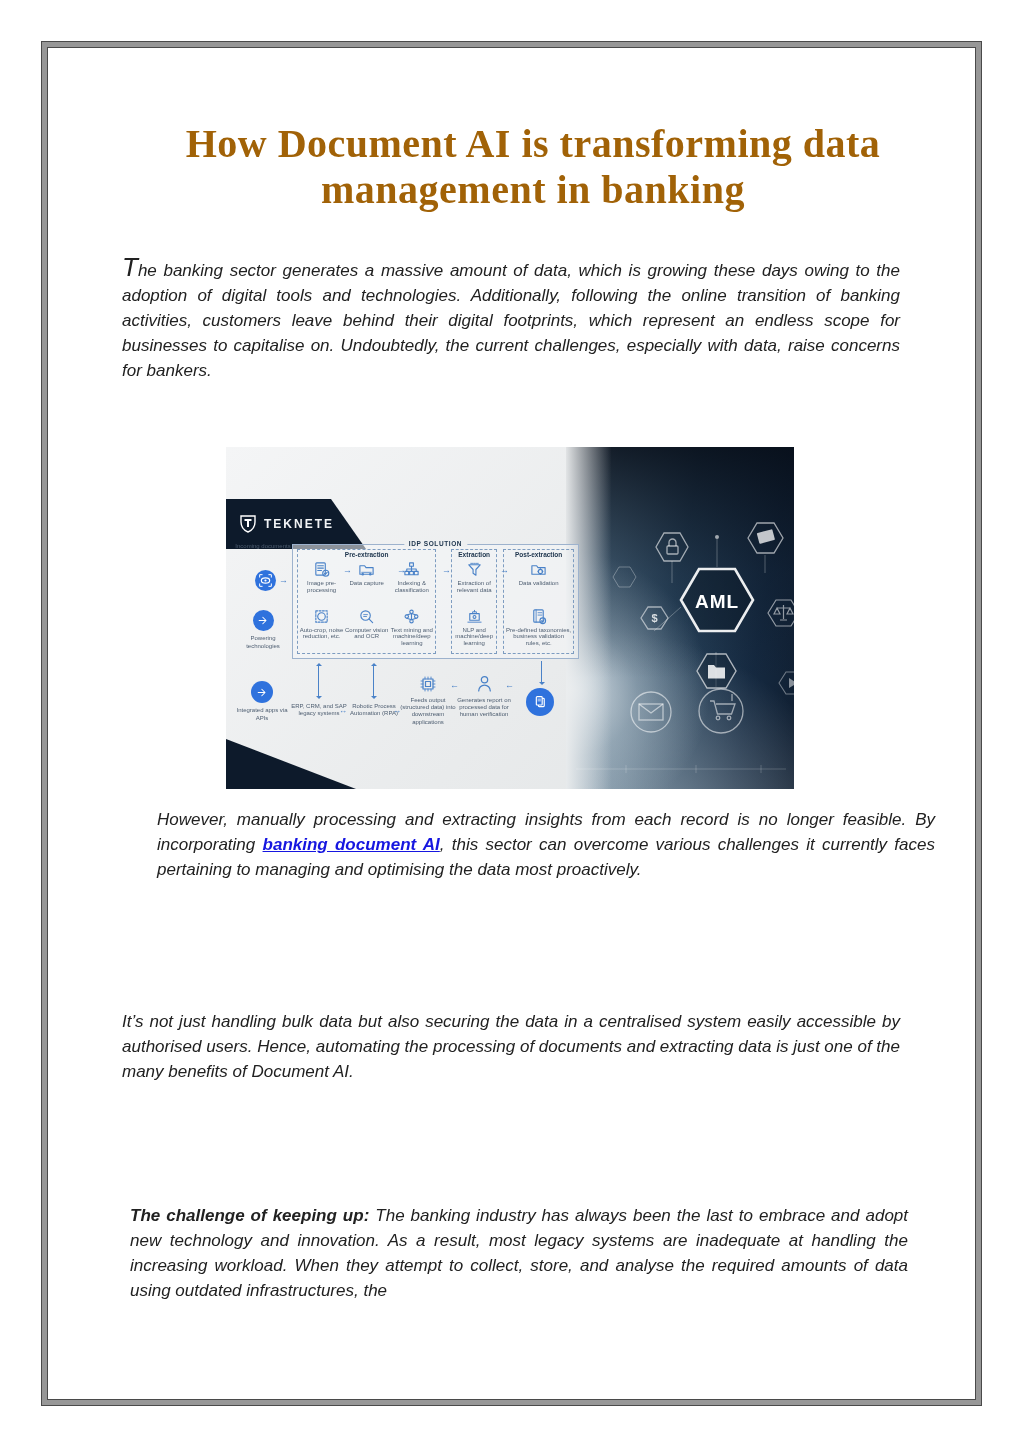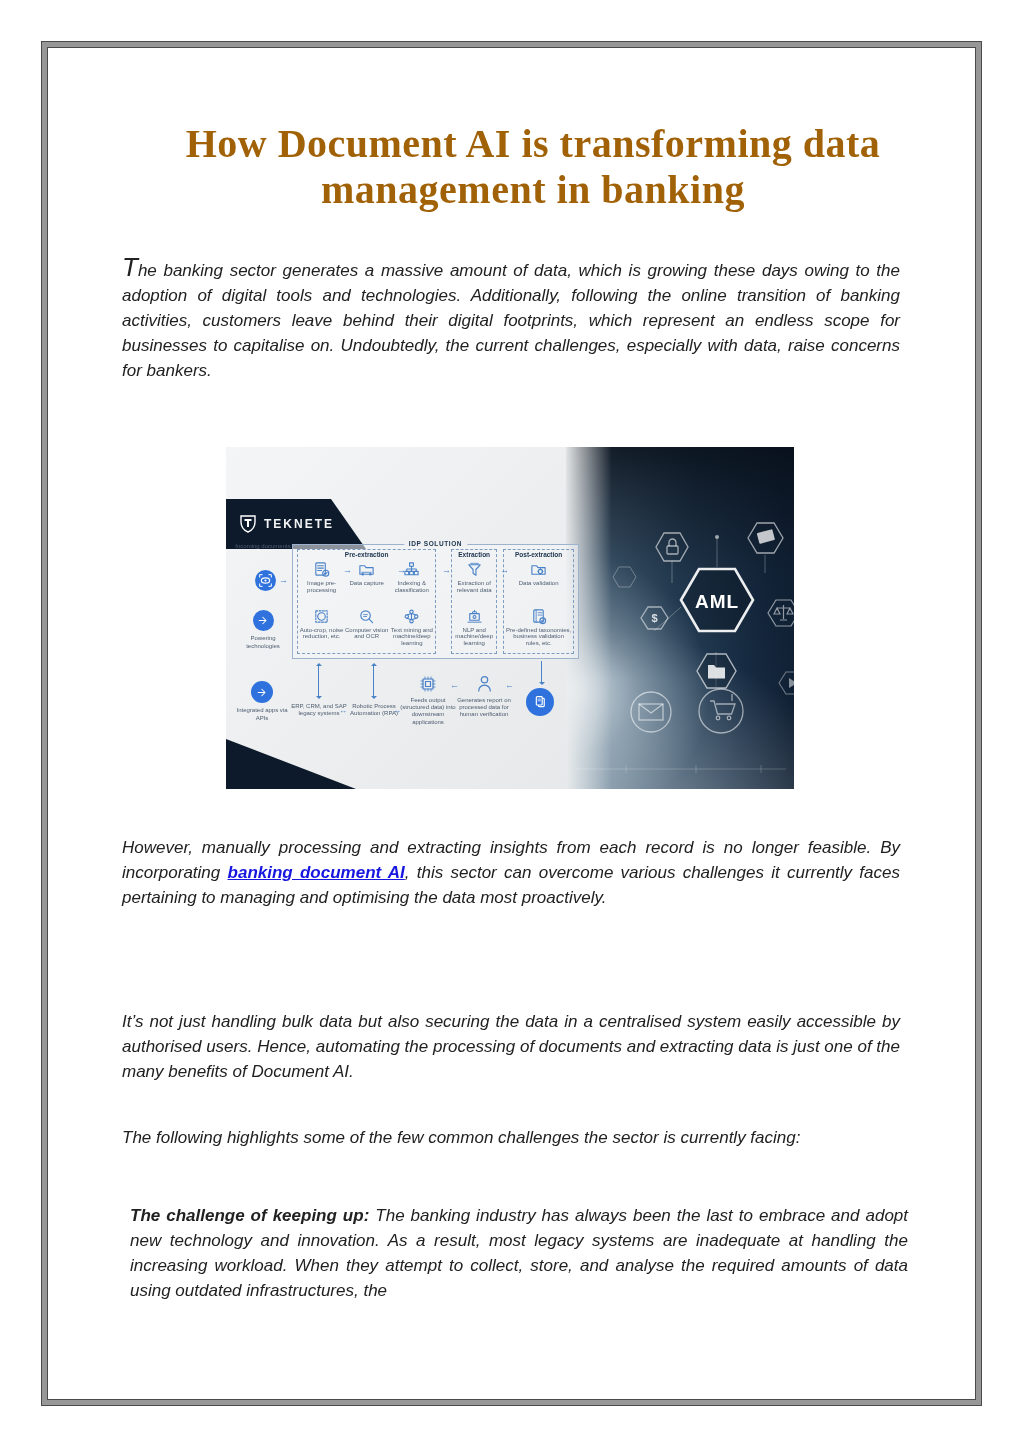"However, manually processing and" p.para { margin-left: none -> 35px; top: 788px -> 760px }
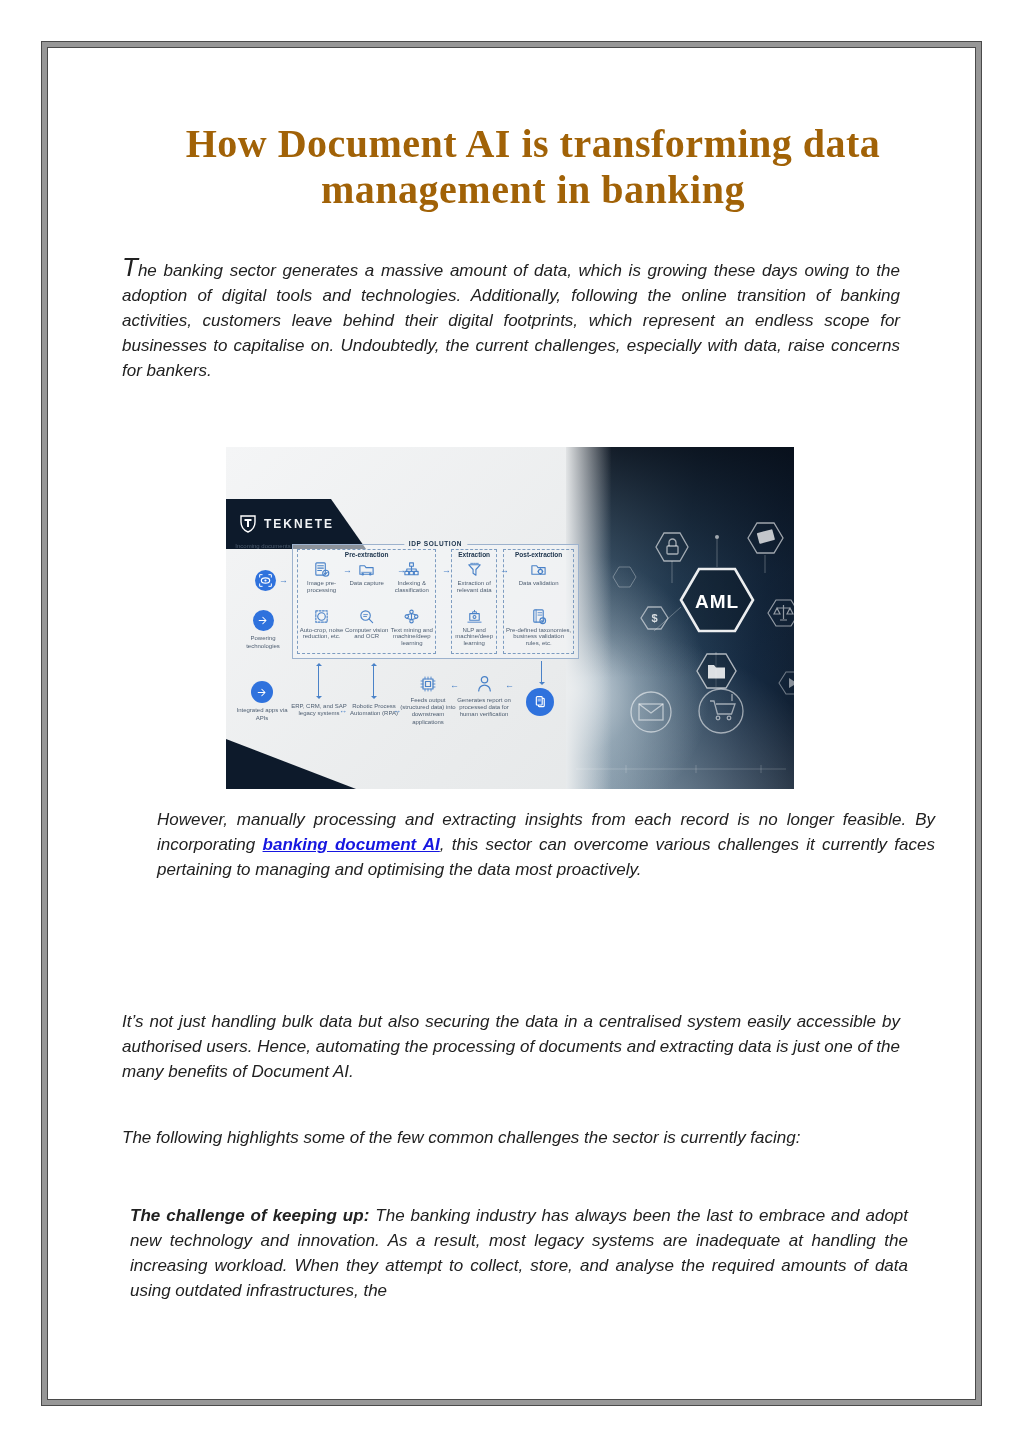"The following highlights some of" p.para { html: <p>The following highlights some of the few common challenges the sector is currently facing:</p> -> none }
